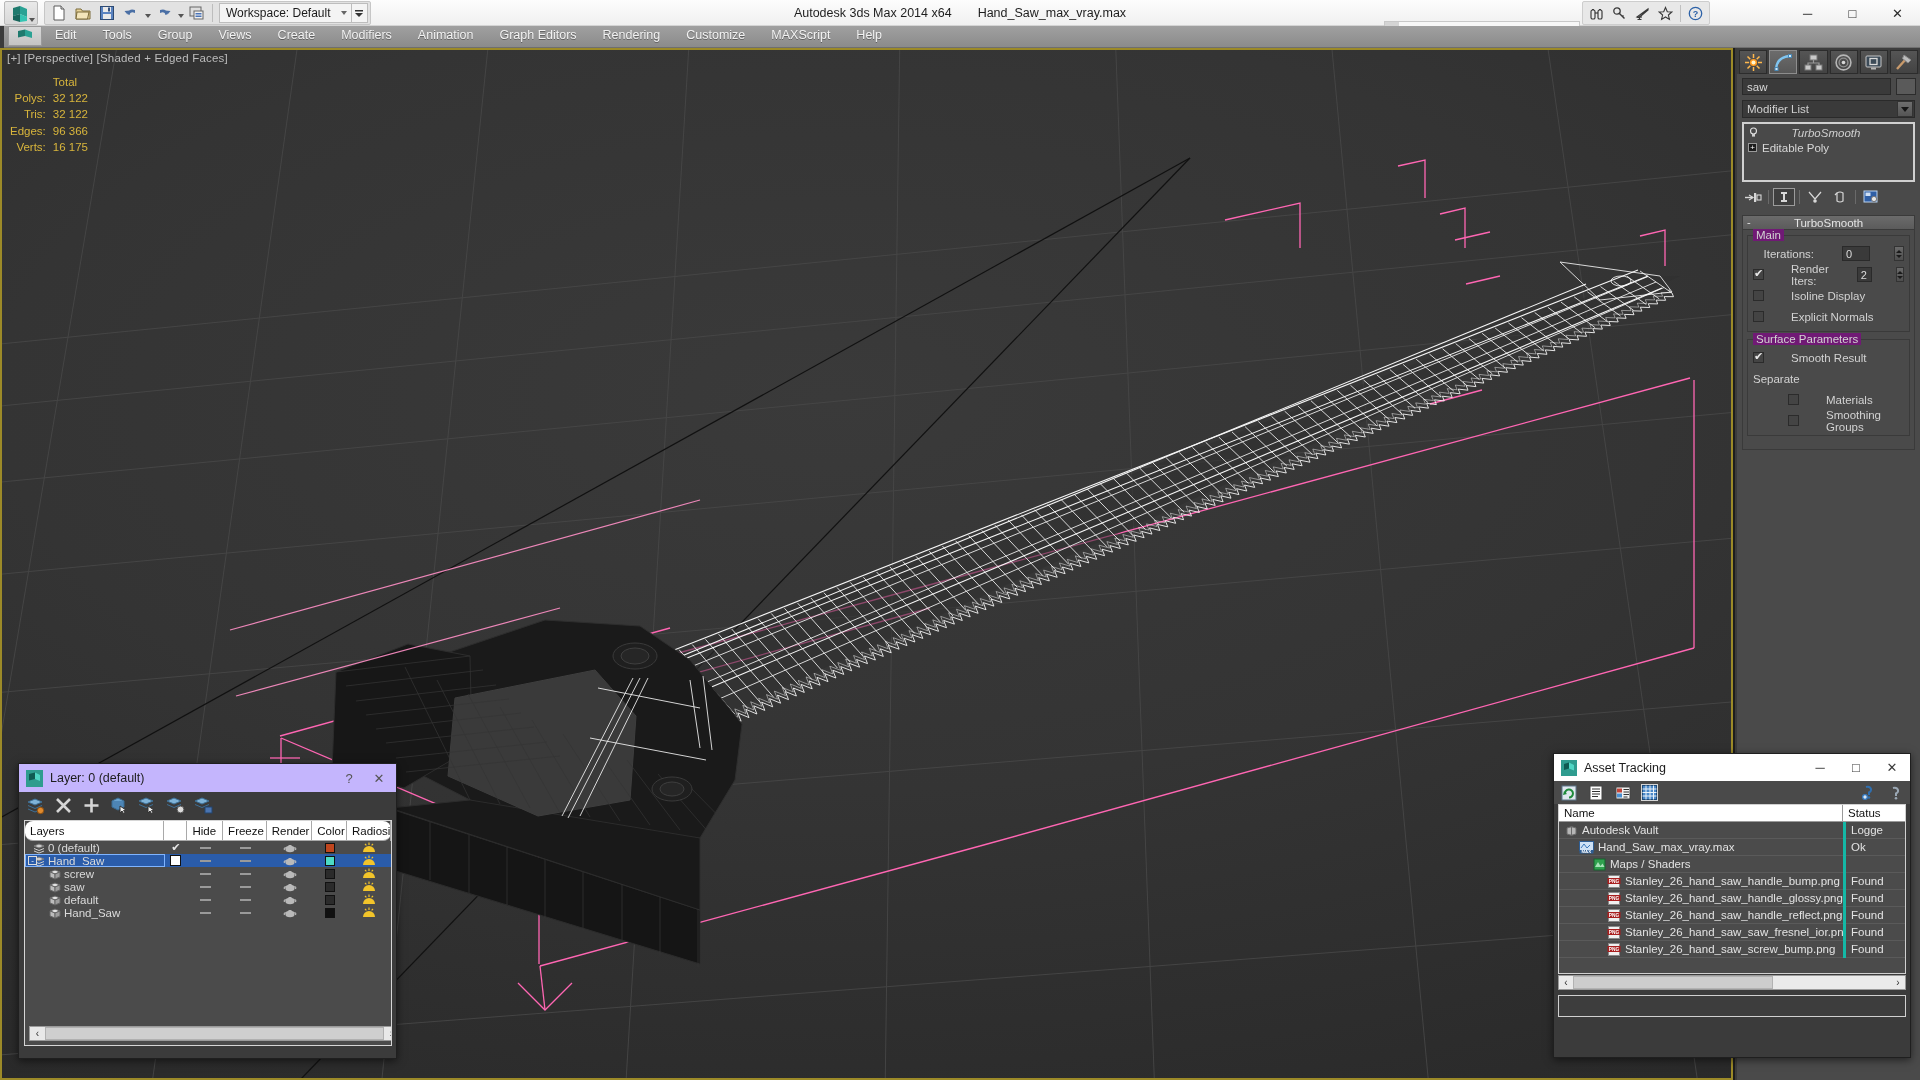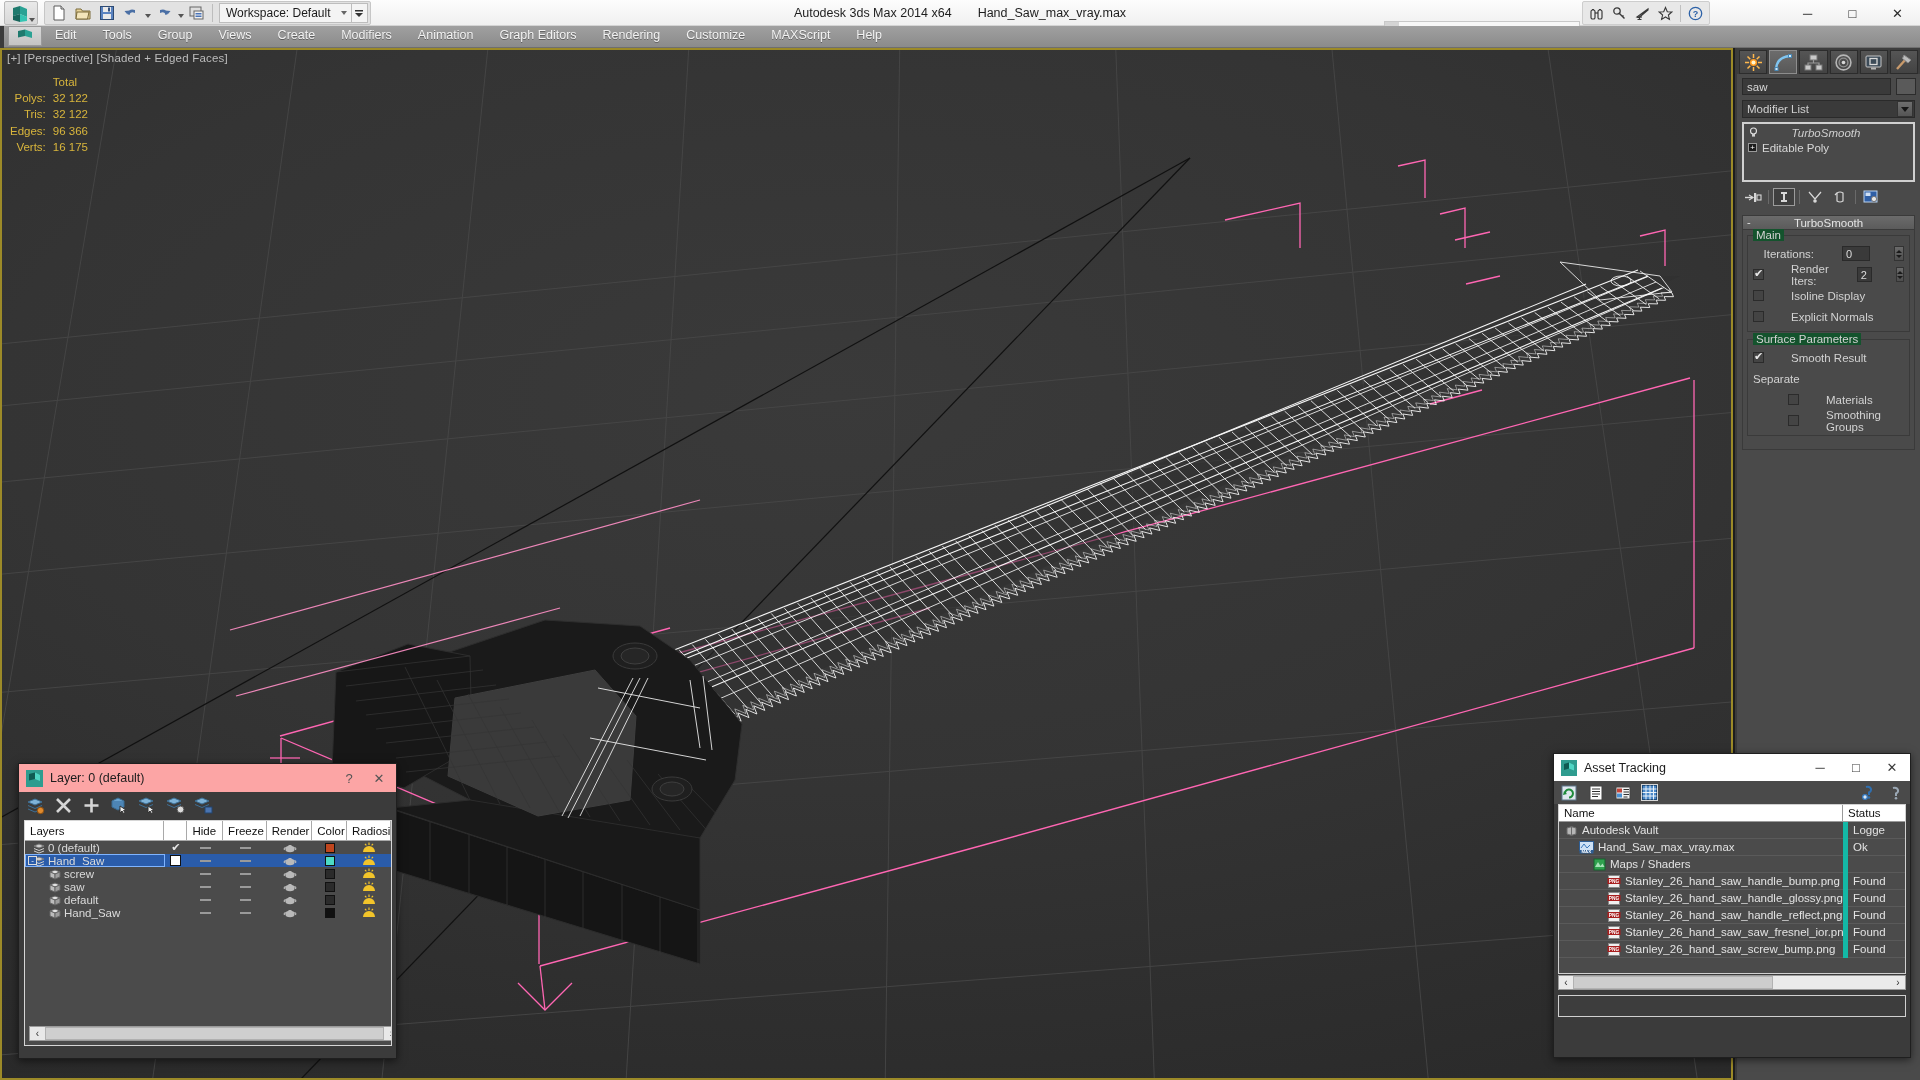"Main" .grp > .gt { background: #14532d -> #701a75 }
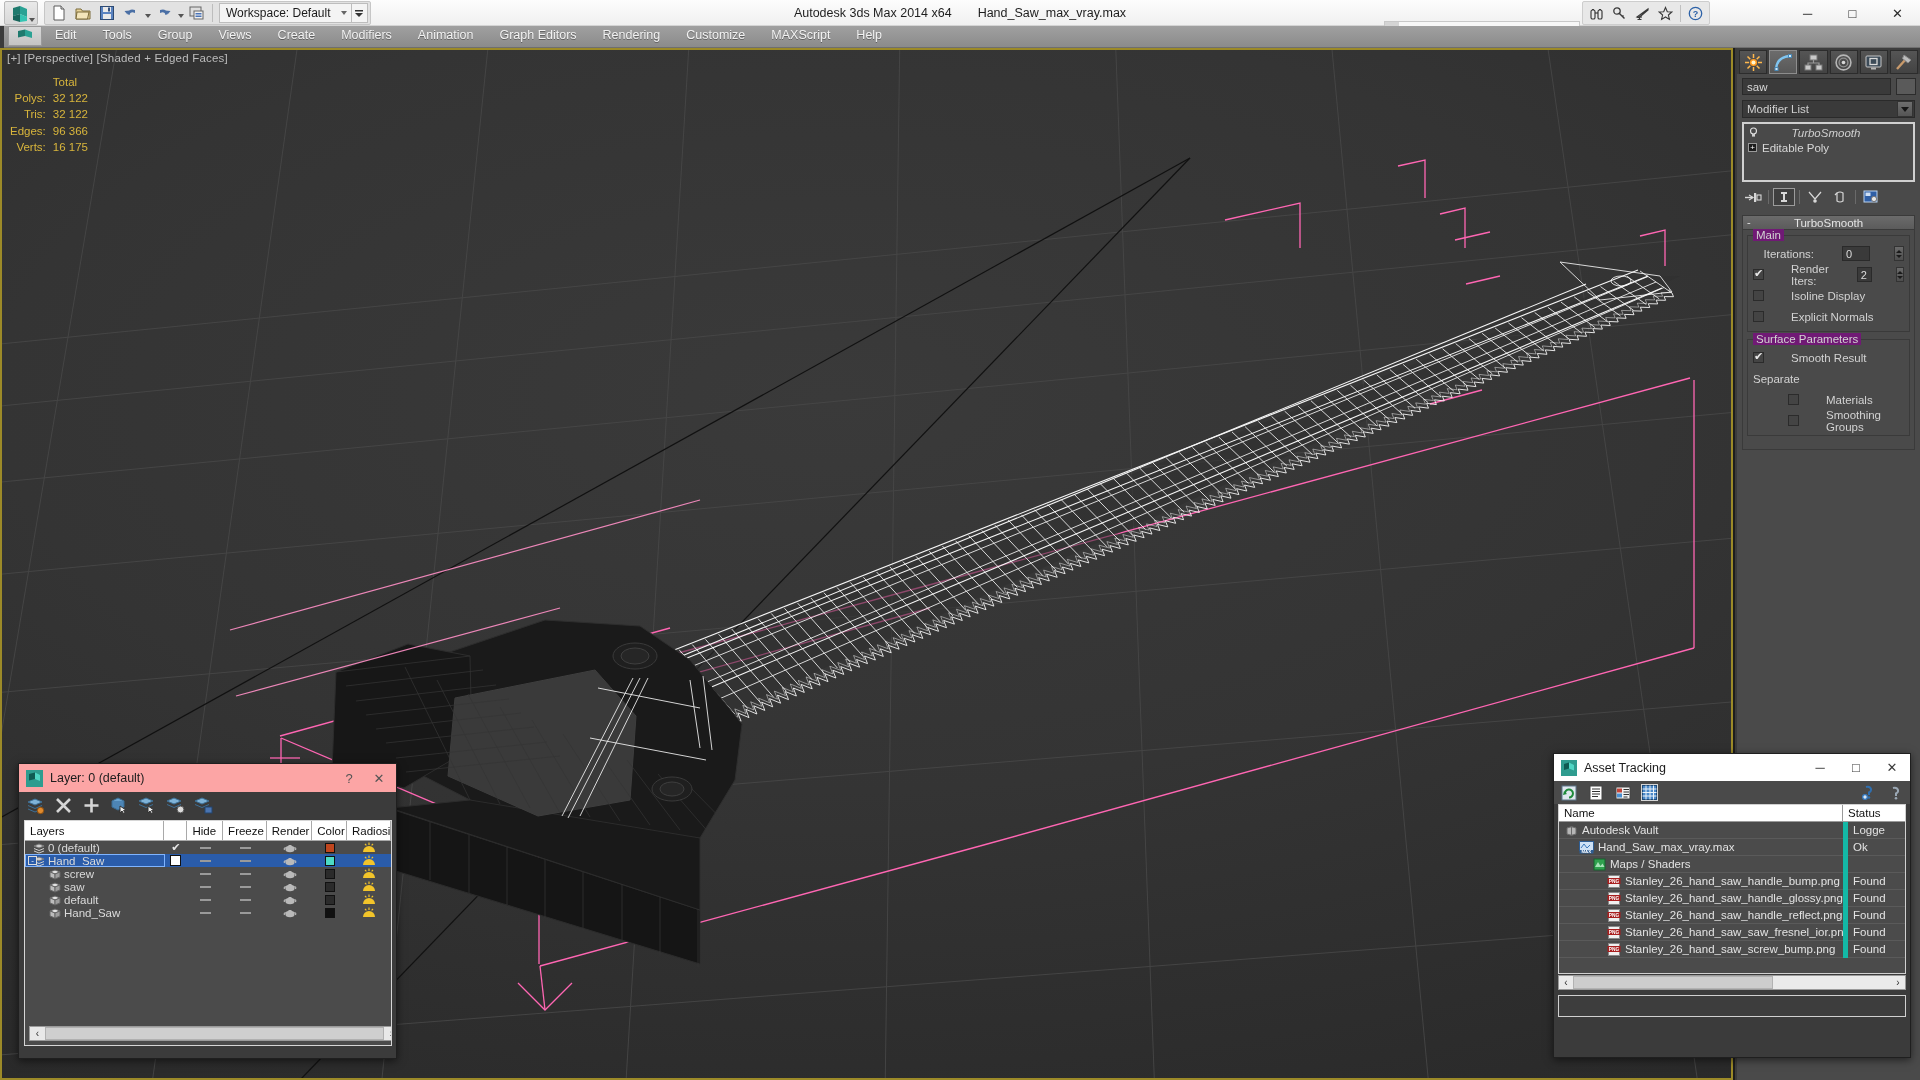"Layer: 0 (default)" .ld-title { background: #fca5a5 -> #c4b5fd }
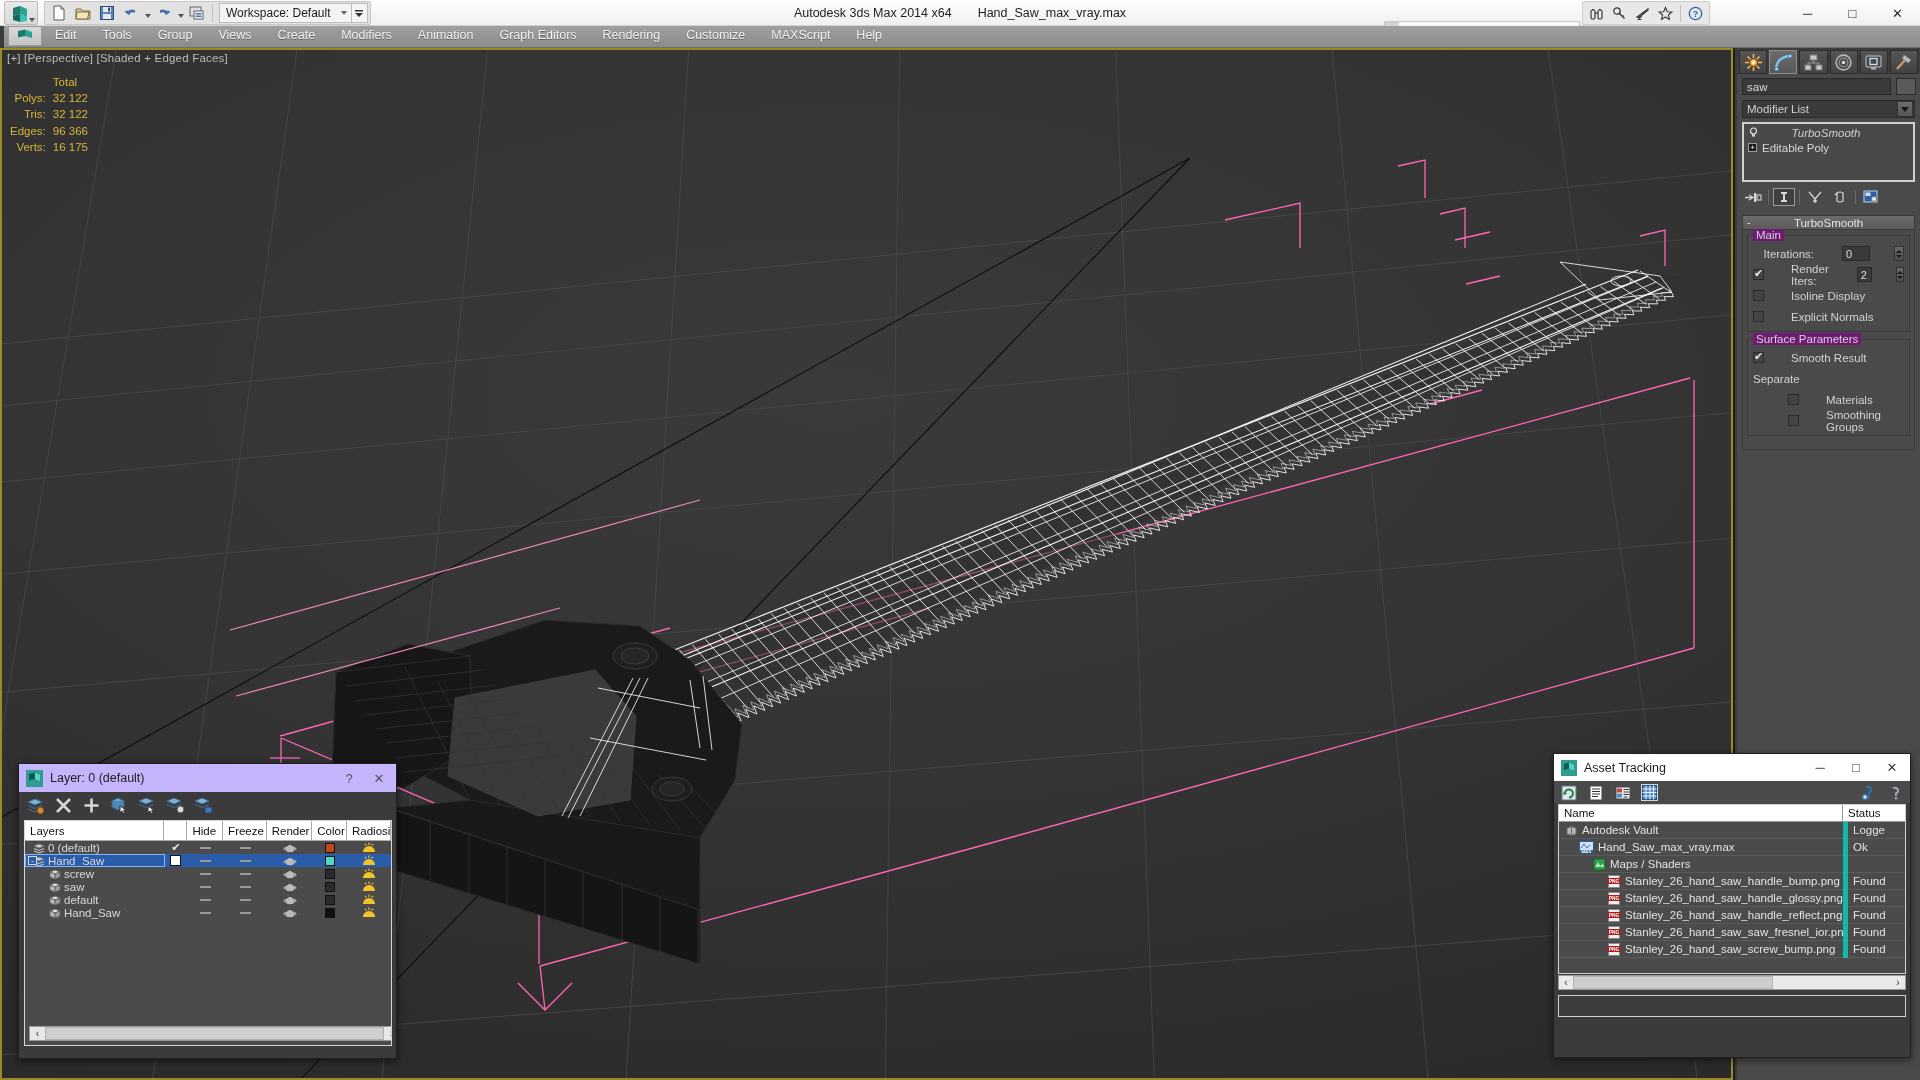"Layers" .ld-hdr { border-radius: none -> 8px }
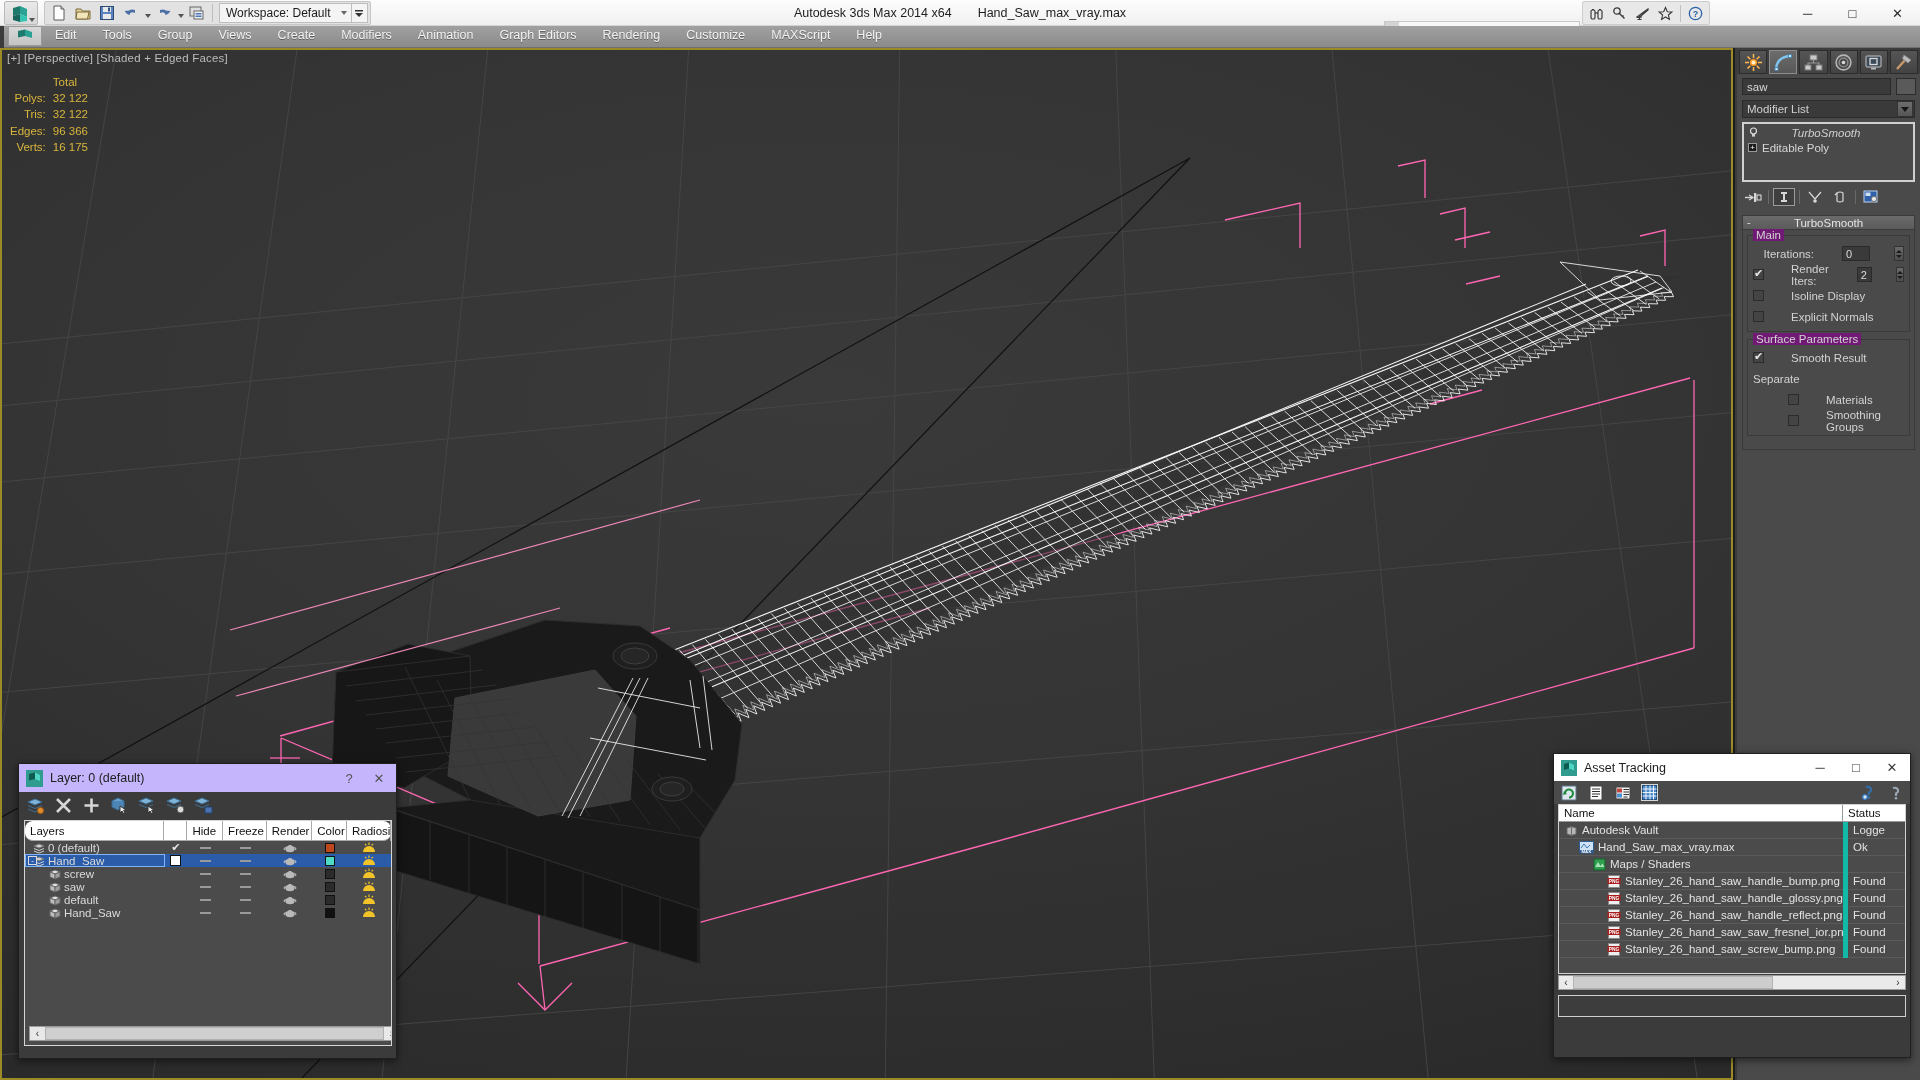"Logge" .ad-row .sc { border-left: 5px solid #14b8a6 -> 3px solid #14b8a6 }
